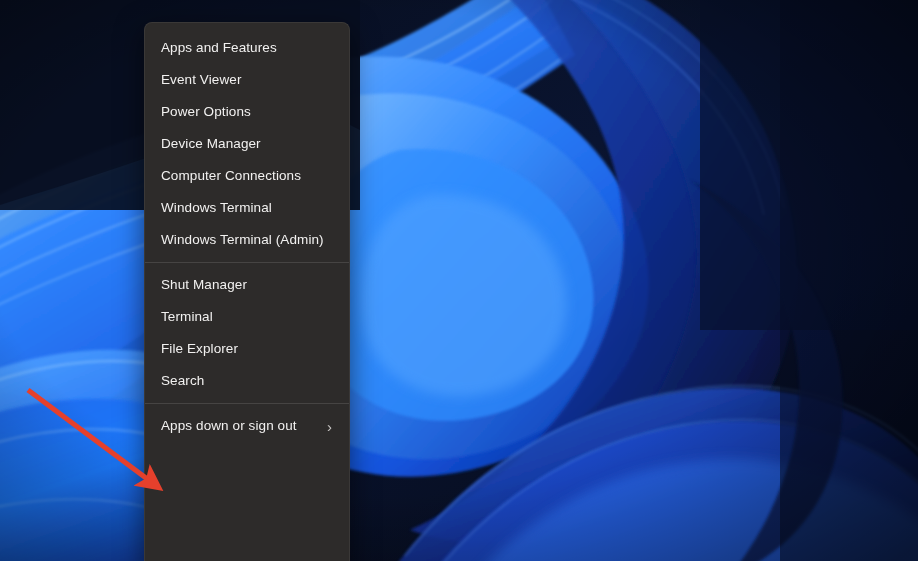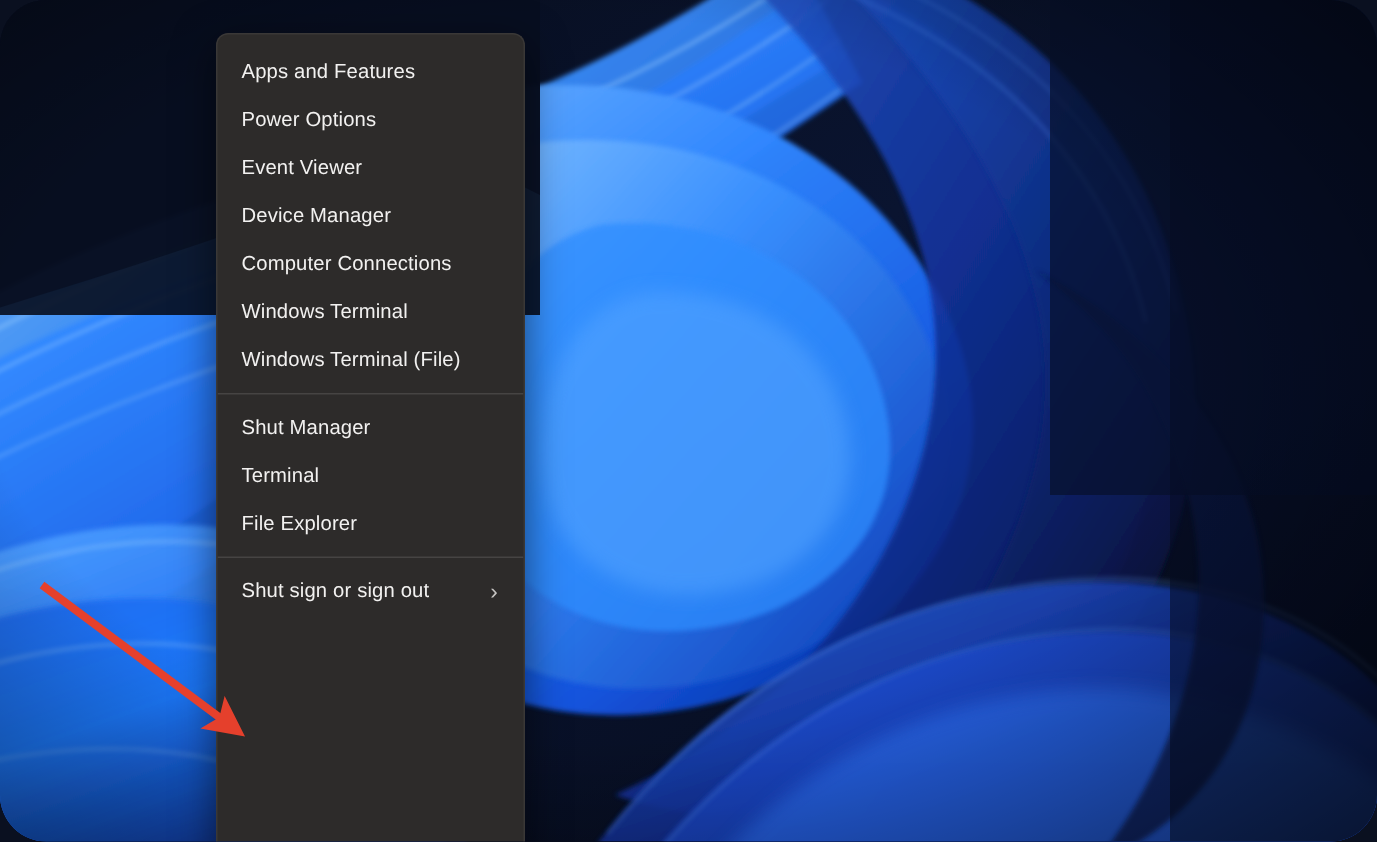"Apps and Features" #screen { border-radius: 31px -> none }
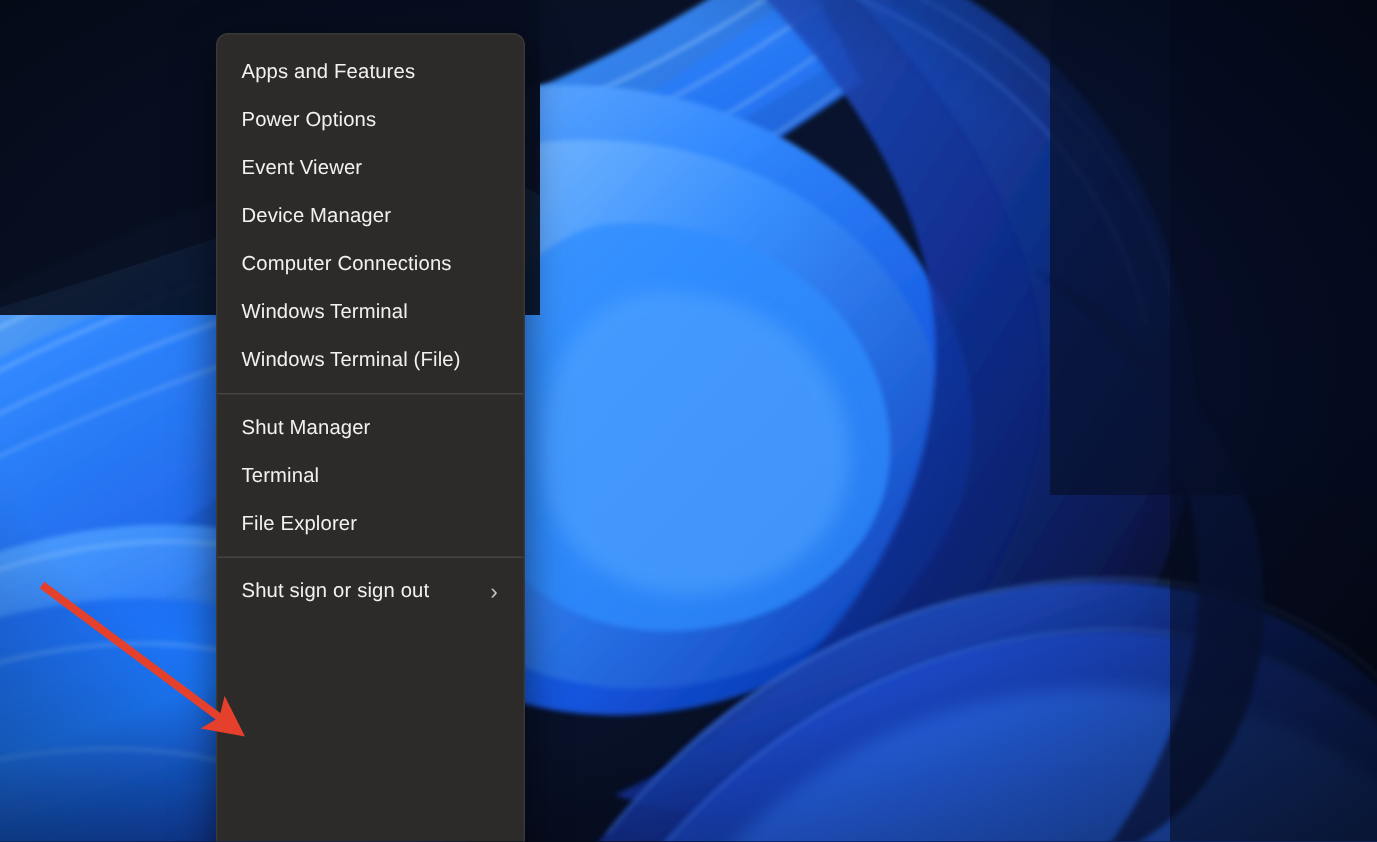"Power Options" div.menu-item { order: before "Event Viewer" -> after "Event Viewer" }
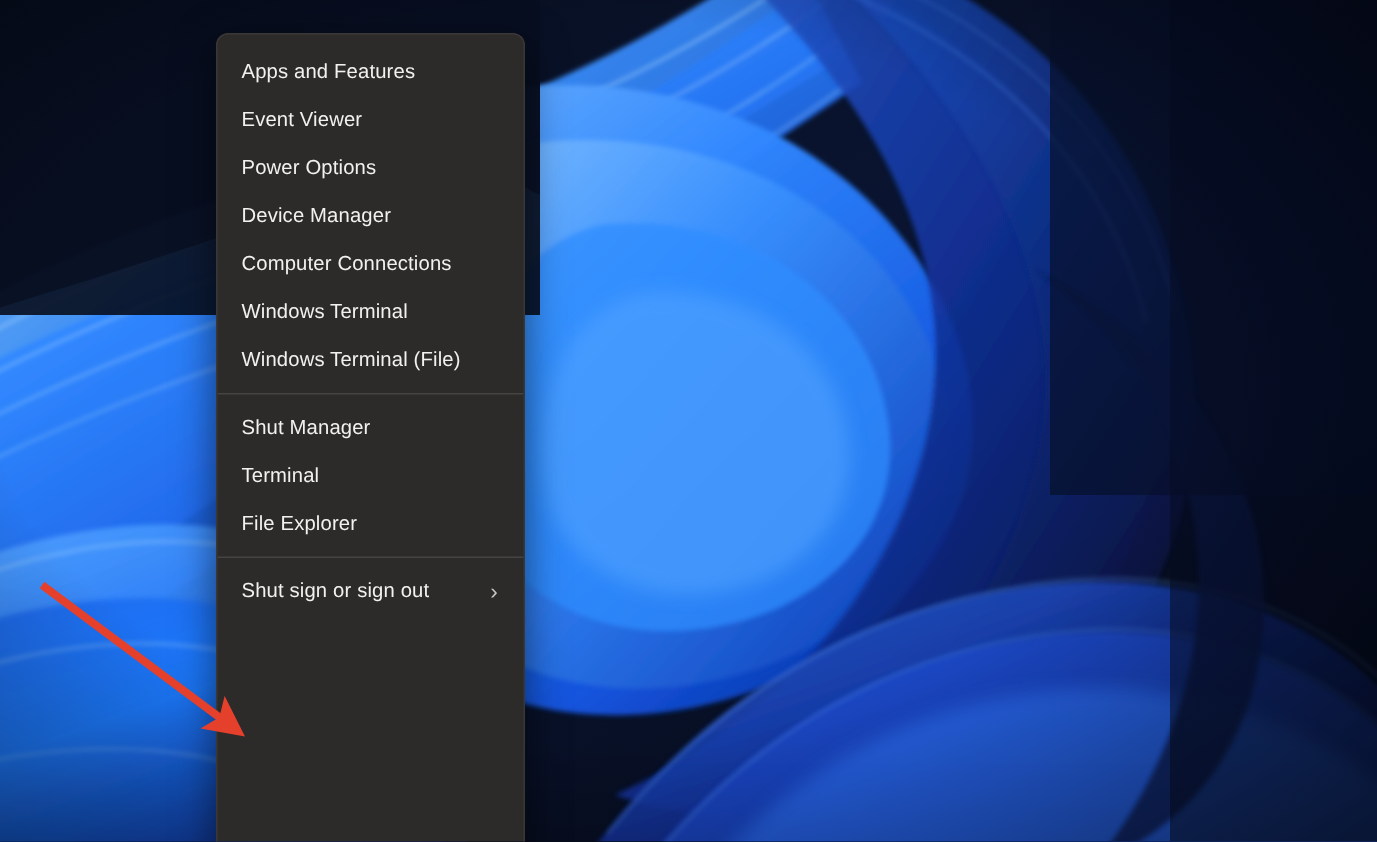"Windows Terminal (File)" span.label { text: File -> Admin }
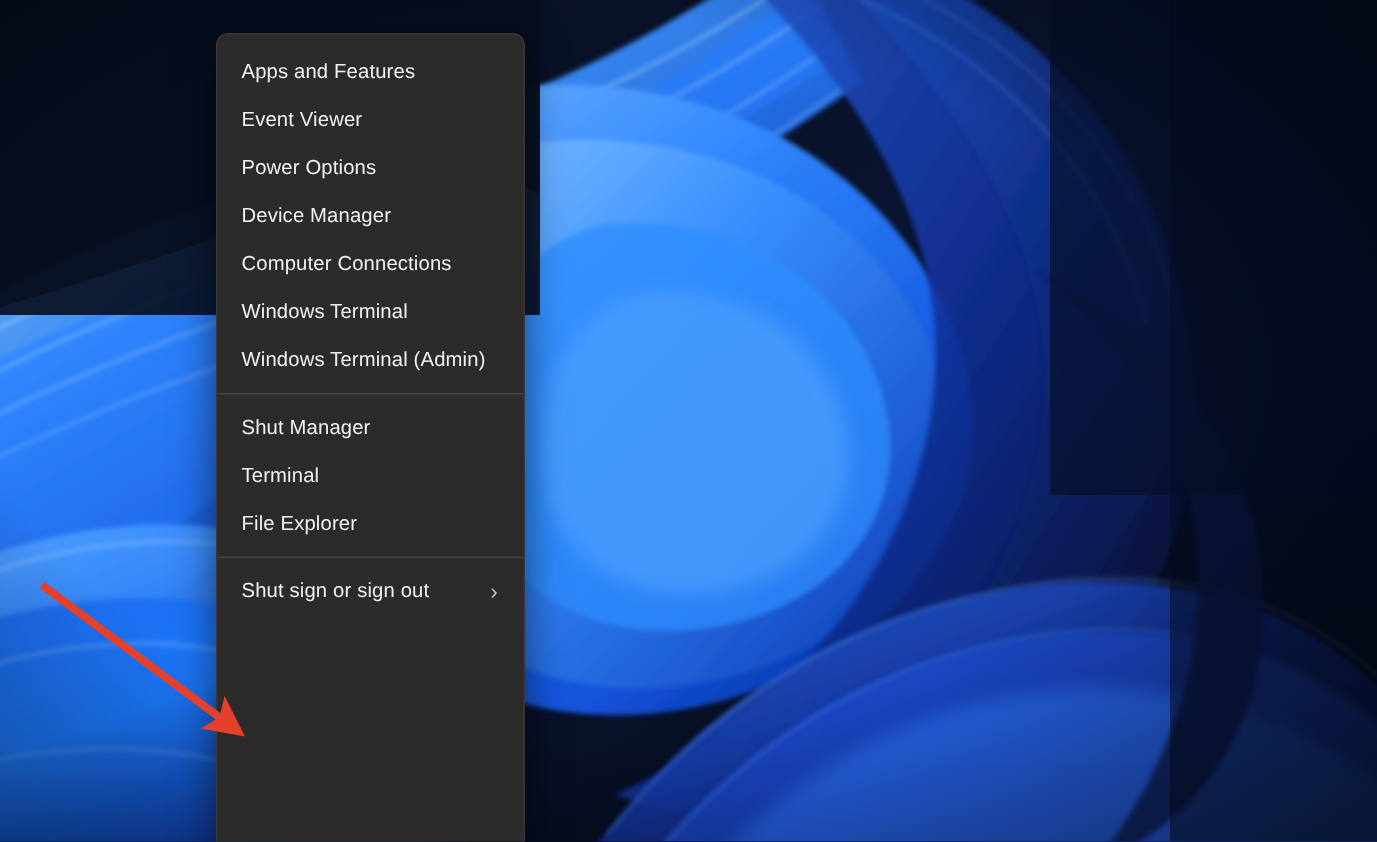"Search" div.menu-item { html: none -> <div> <span>Search</span> </div> }
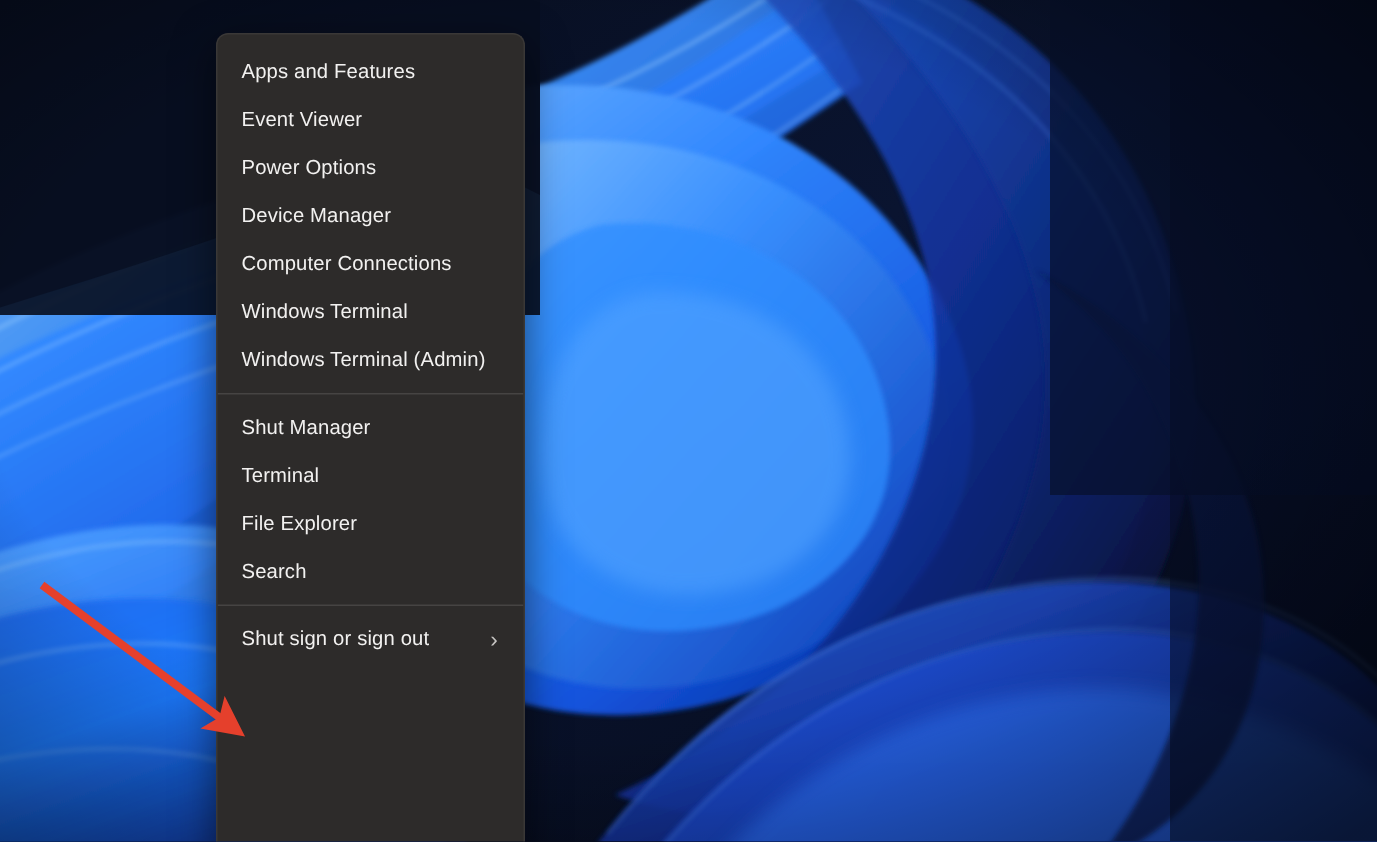"Shut sign or sign out" span.label { text: Shut sign -> Apps down }
